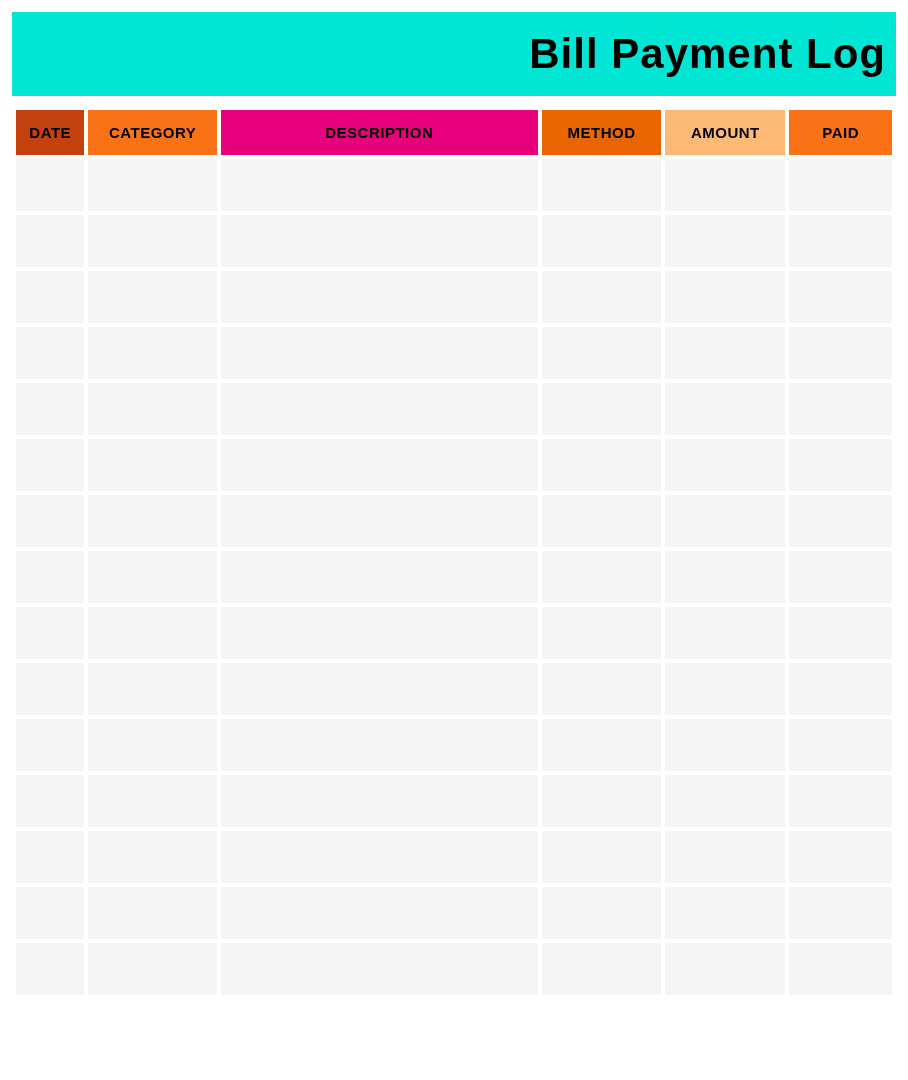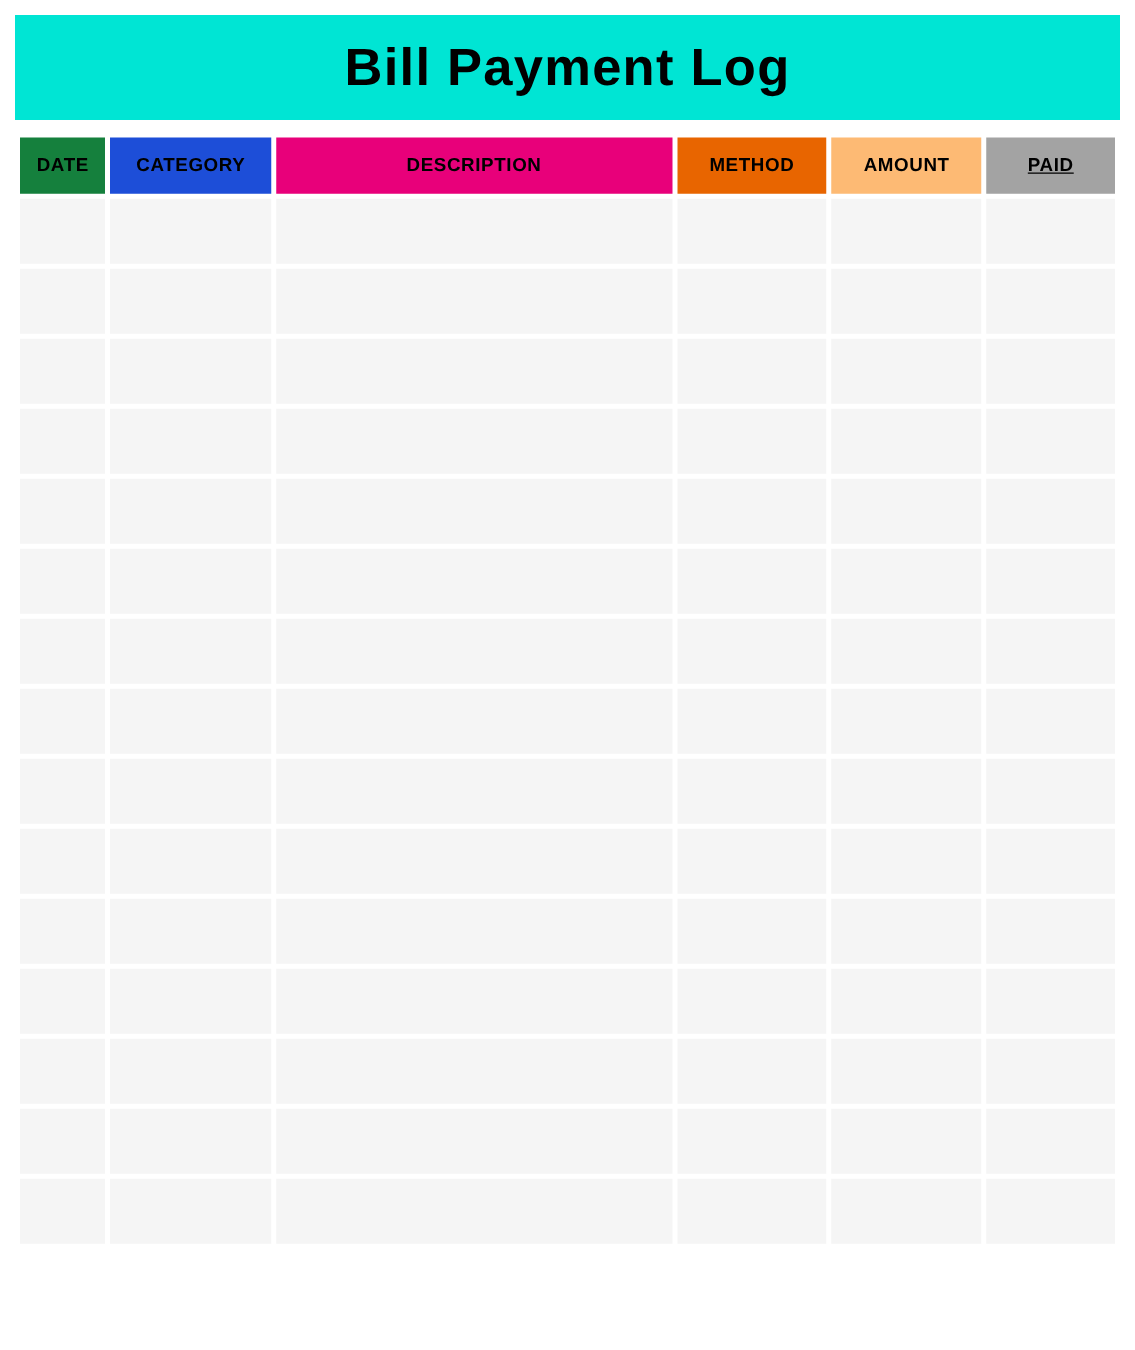"Bill Payment Log" .header { padding: 18px 26px -> 18px 10px; text-align: center -> right }
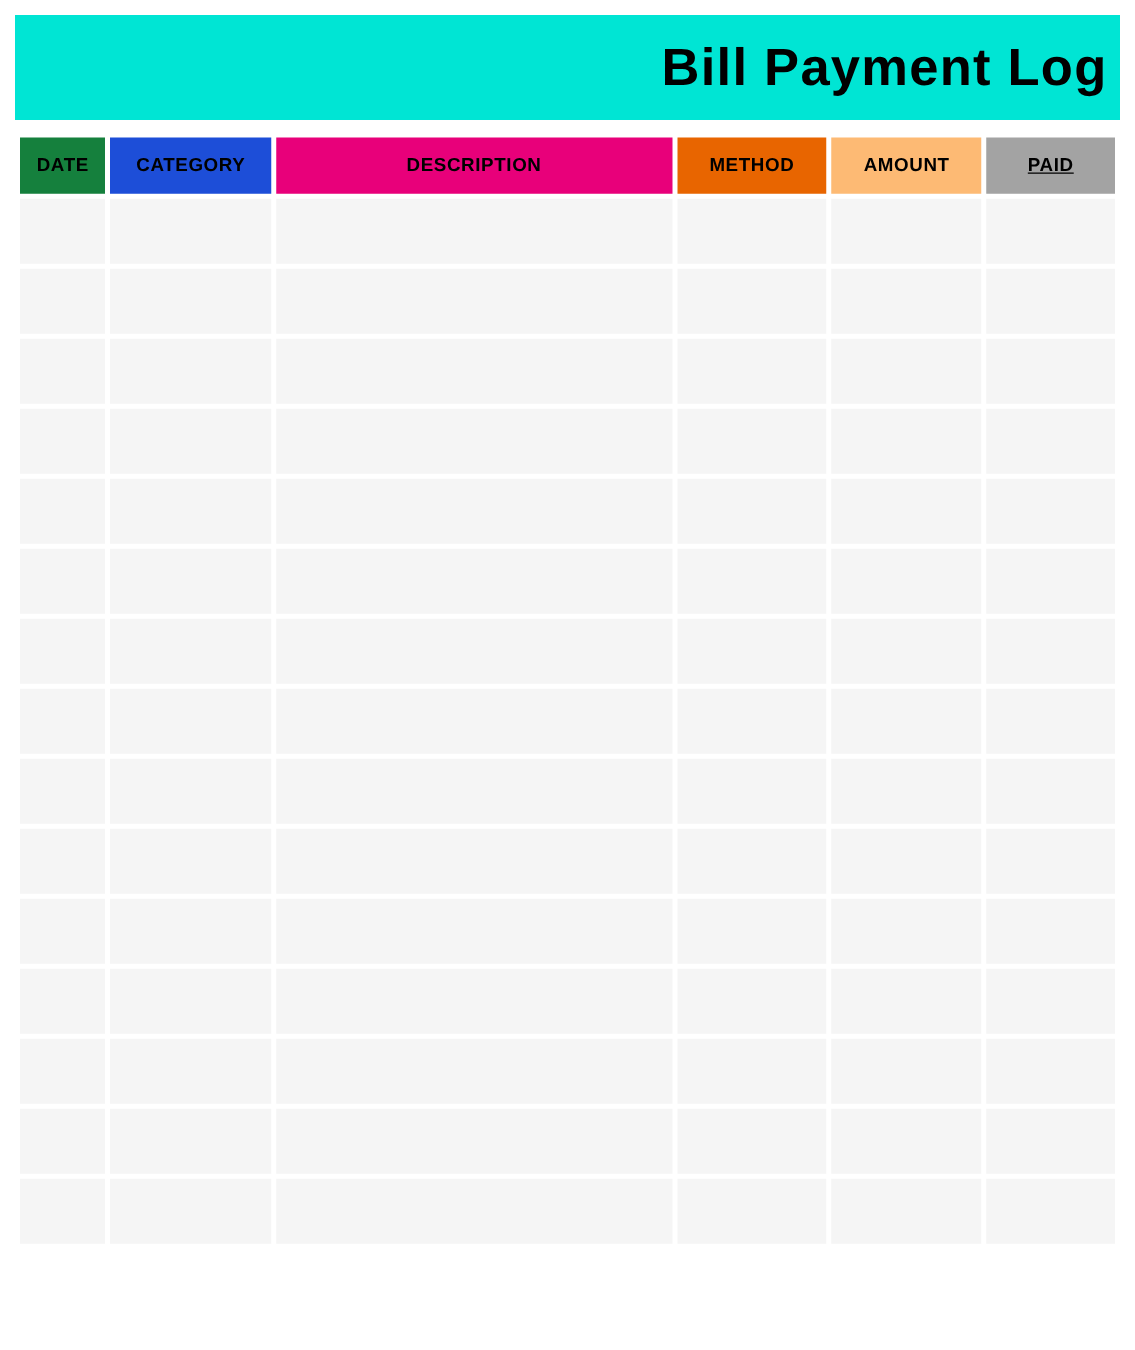"DATE" .header-date { background-color: #15803d -> #c2410c }
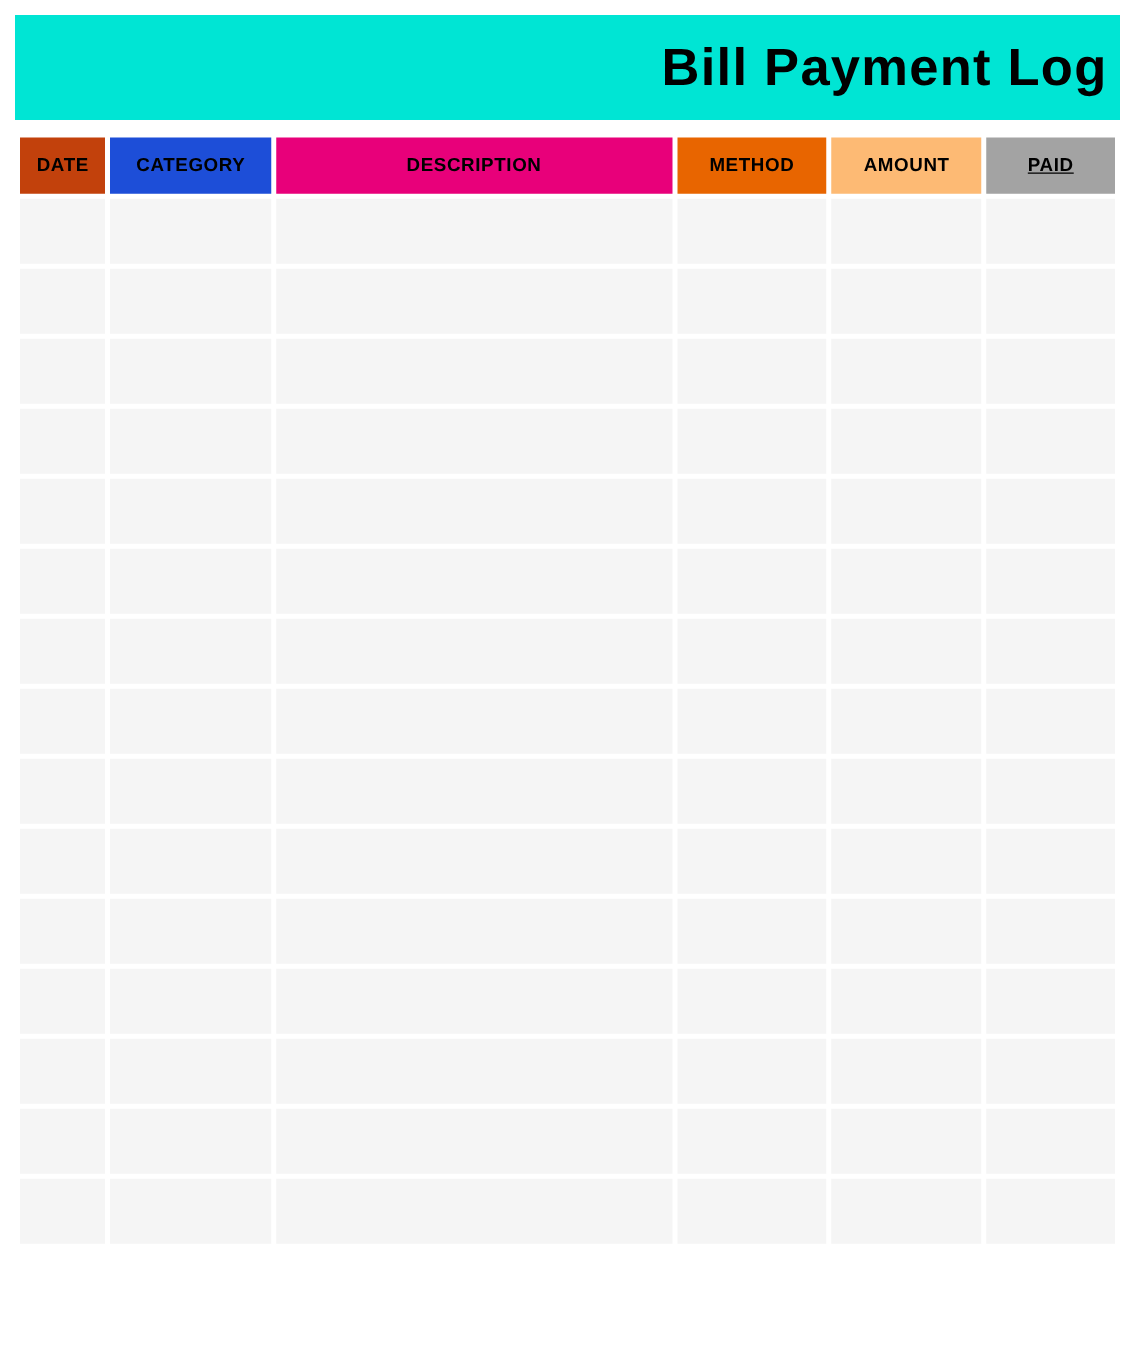"CATEGORY" .header-category { background-color: #1d4ed8 -> #f97316 }
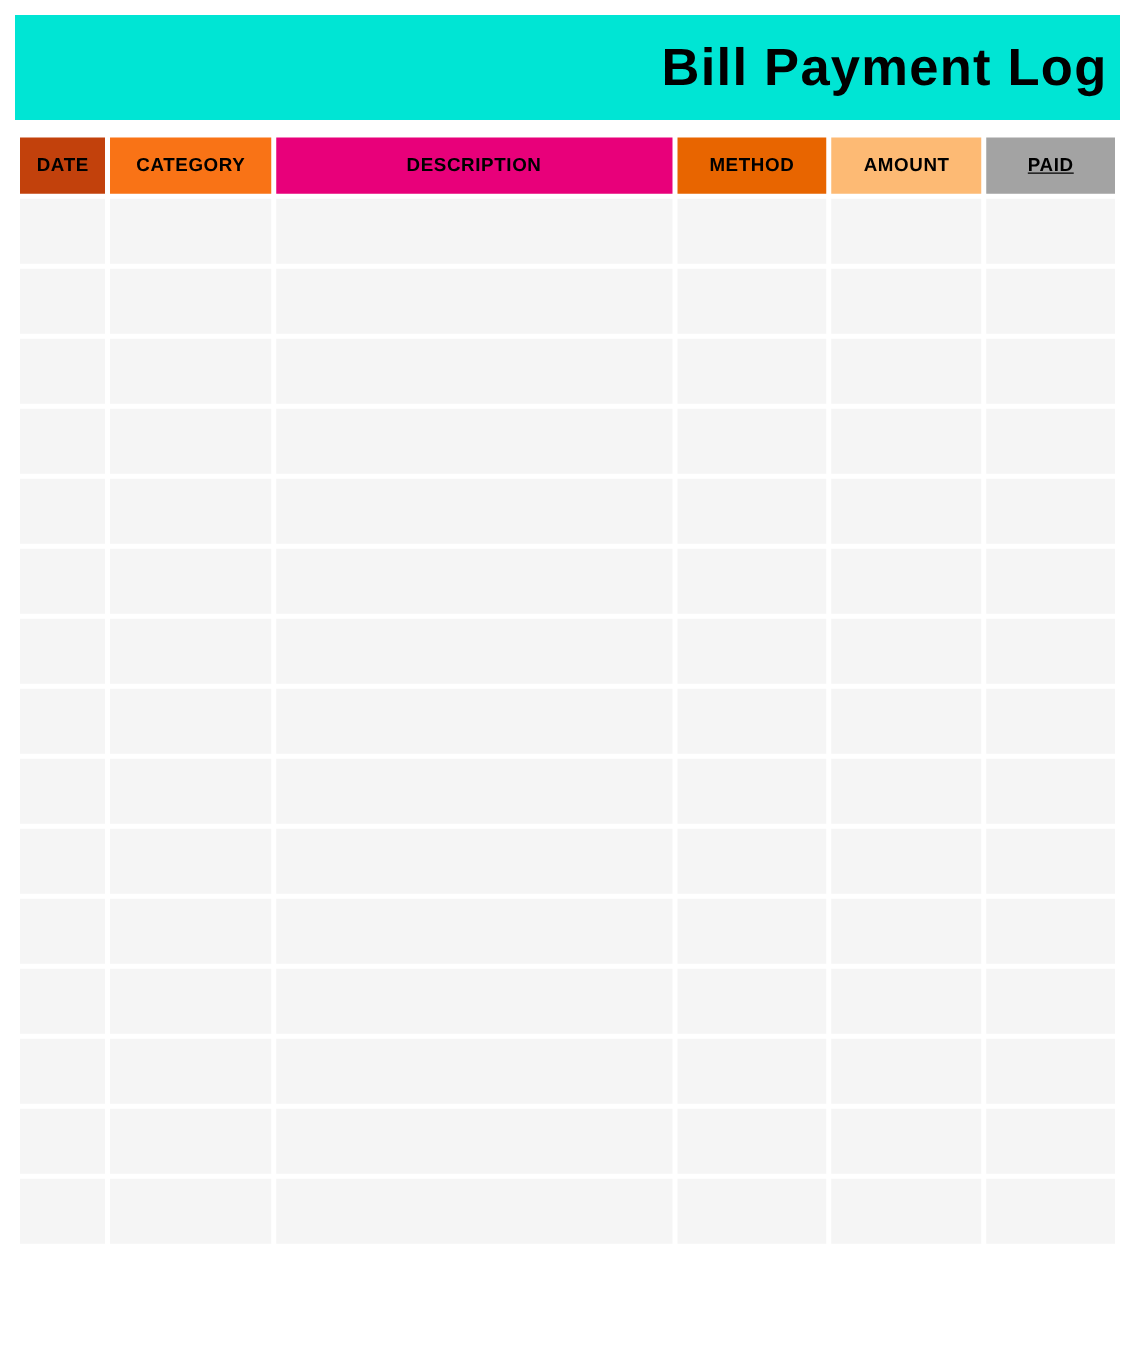"PAID" .header-paid { background-color: #a3a3a3 -> #f97316; text-decoration: underline -> none }
